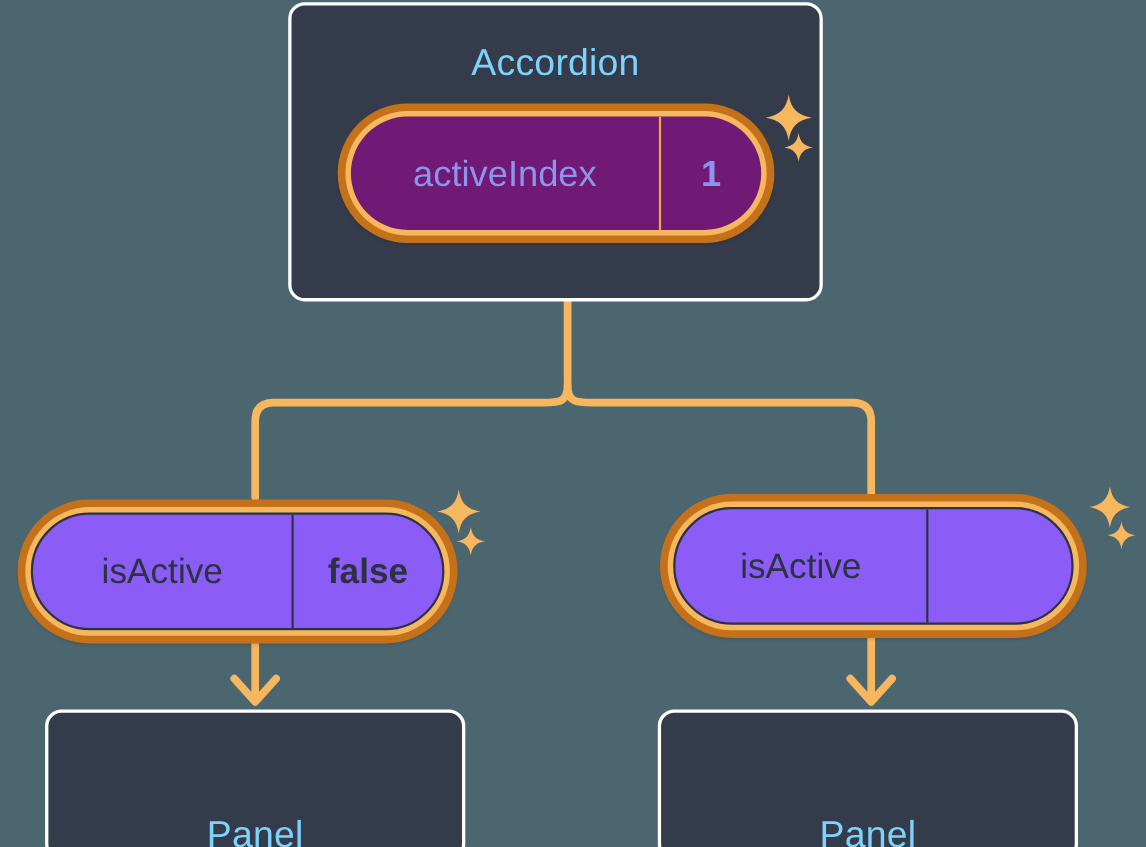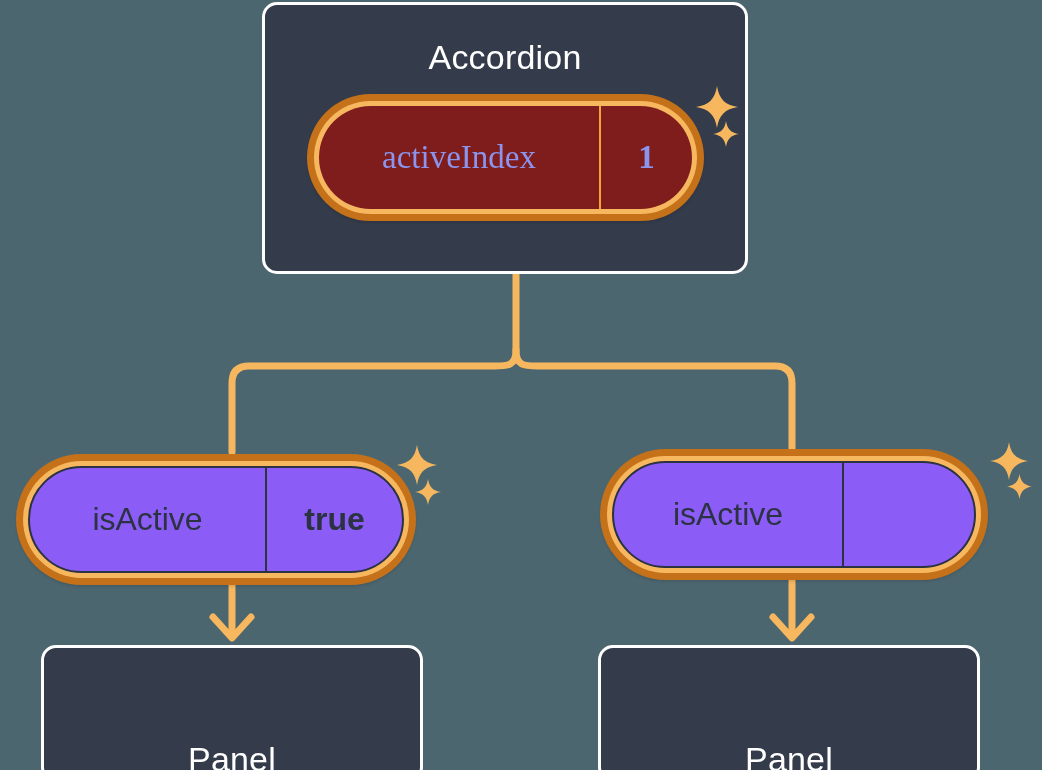"Accordion" .node-title { color: #ffffff -> #7dd3fc }
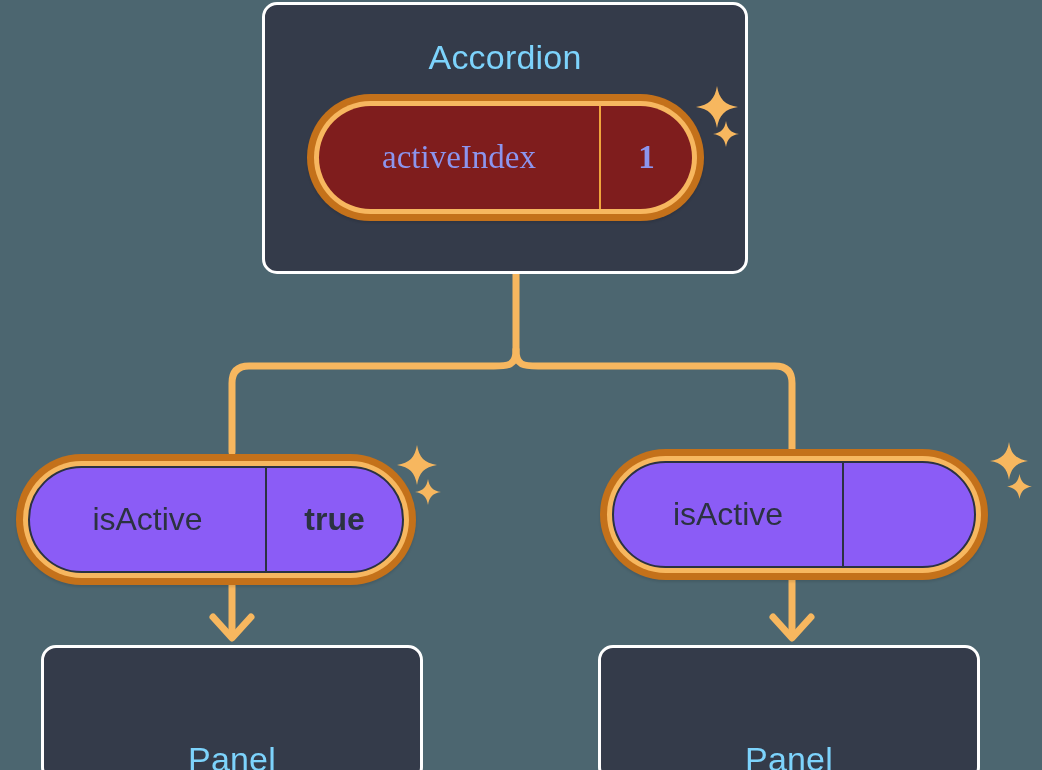"activeIndex" #pill-accordion .pill-body { background: #7f1d1d -> #701a75; font-family: Liberation Serif, serif -> none }
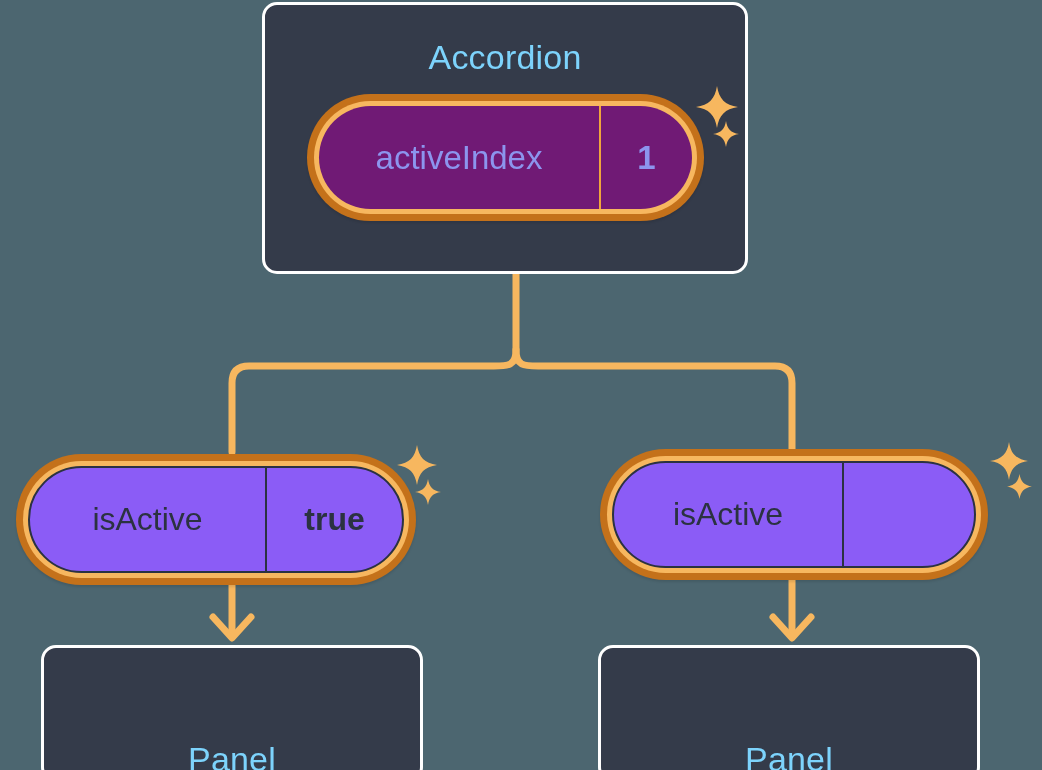"true" div.pill-val { text: true -> false }
